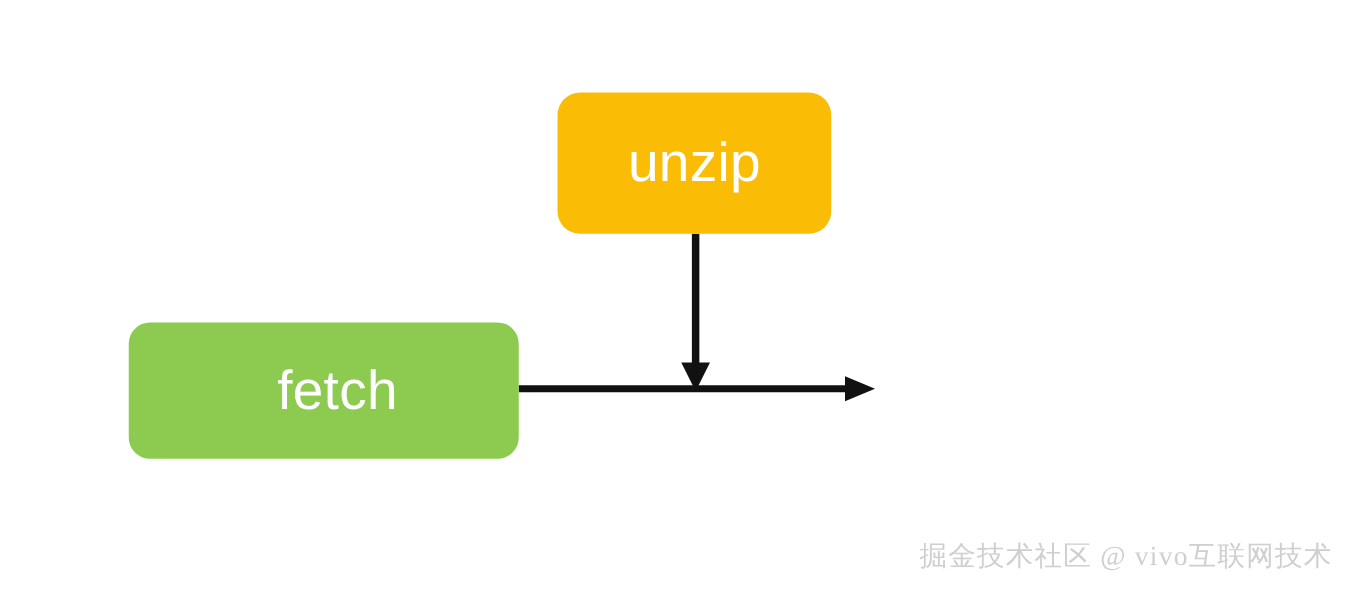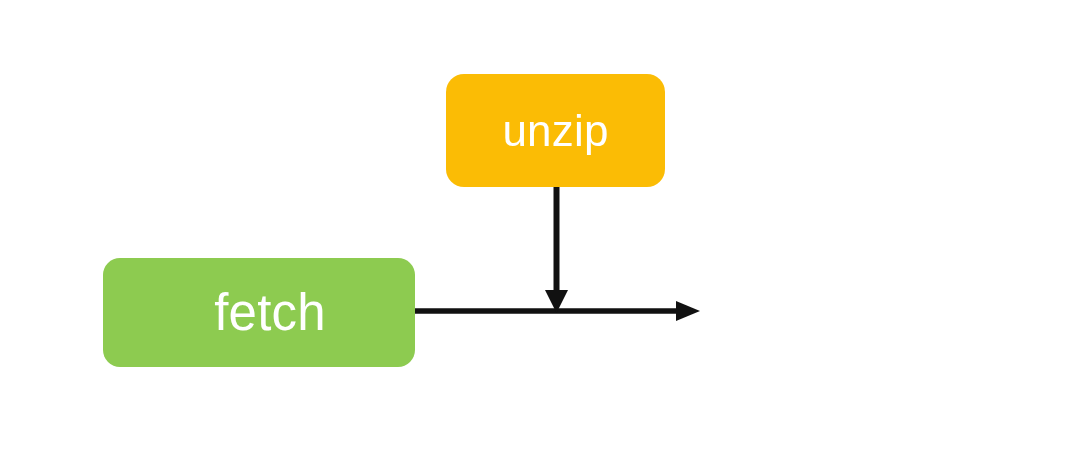"fetch" .node-fetch { font-size: 51px -> 44px }
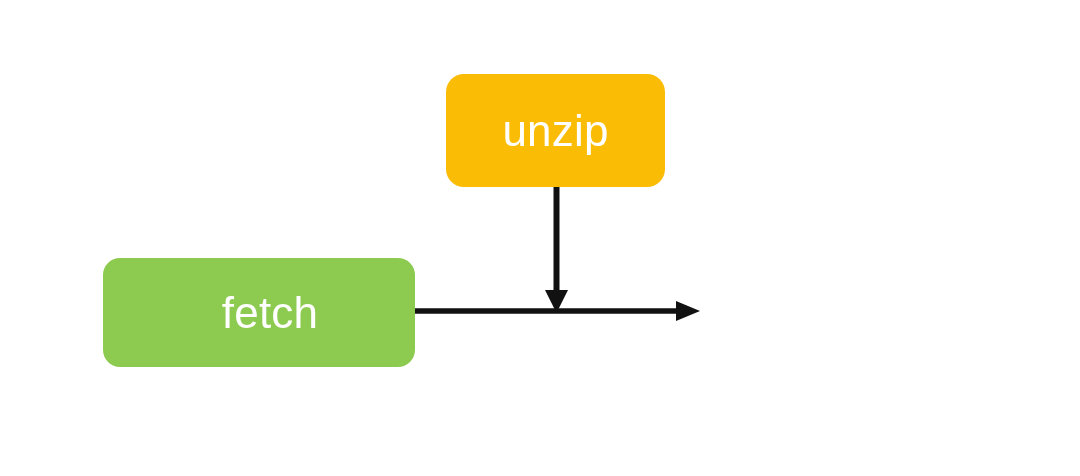"掘金技术社区 @ vivo互联网技术" div.watermark { html: none -> <div>掘金技术社区 @ vivo互联网技术</div> }
